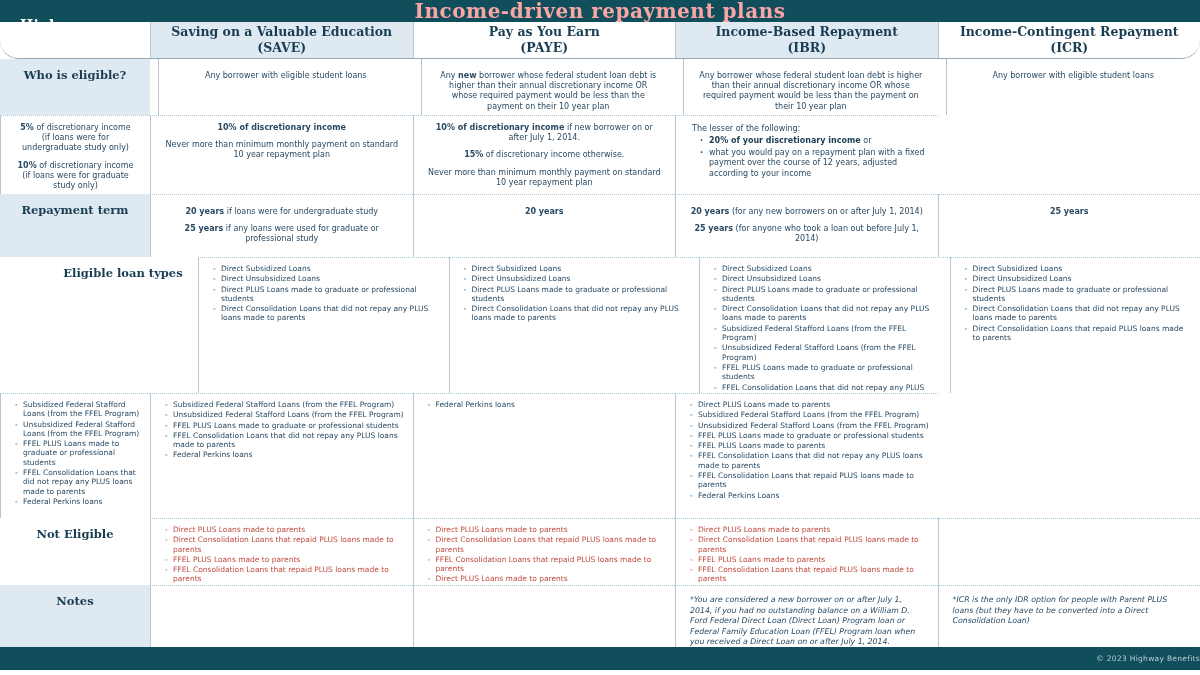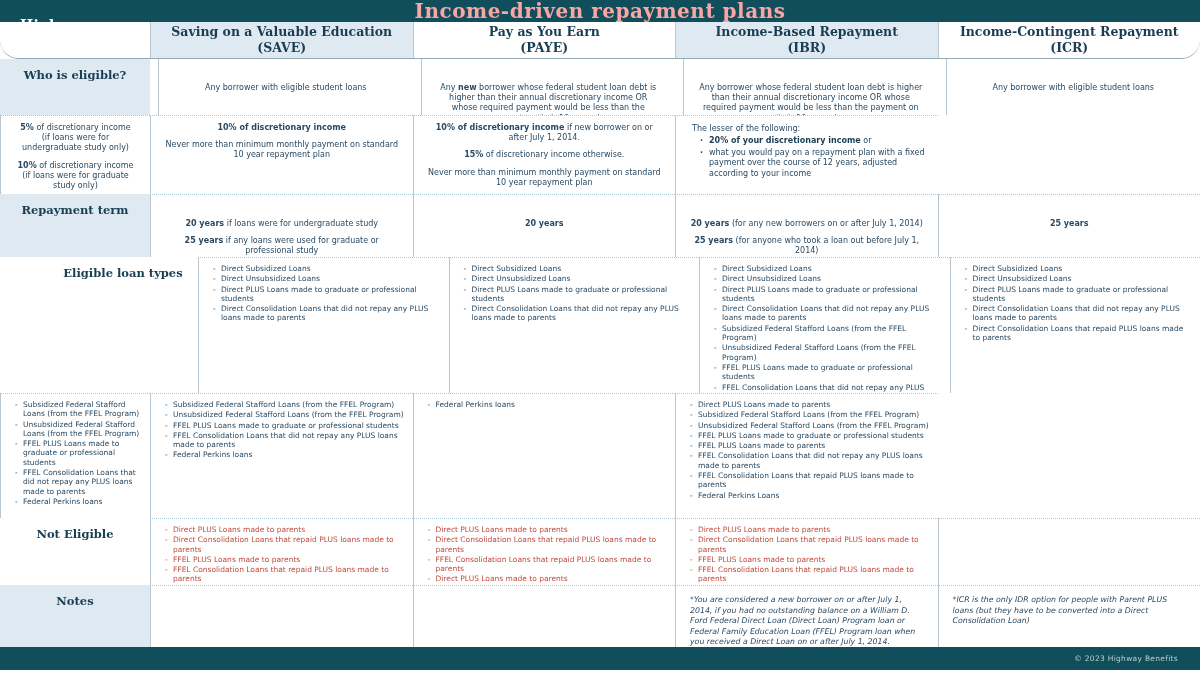"Any borrower with eligible student" .ctr { padding: 24px 14px -> 12px 14px }
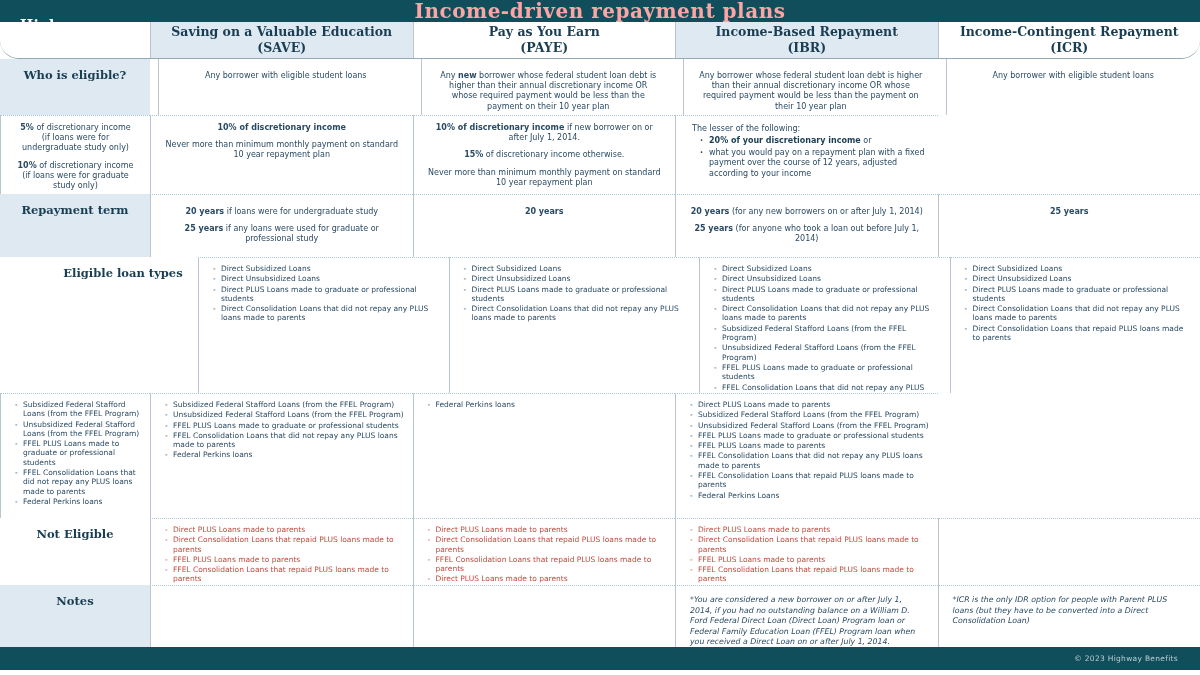"© 2023 Highway Benefits" .footer { padding-right: 22px -> none }
